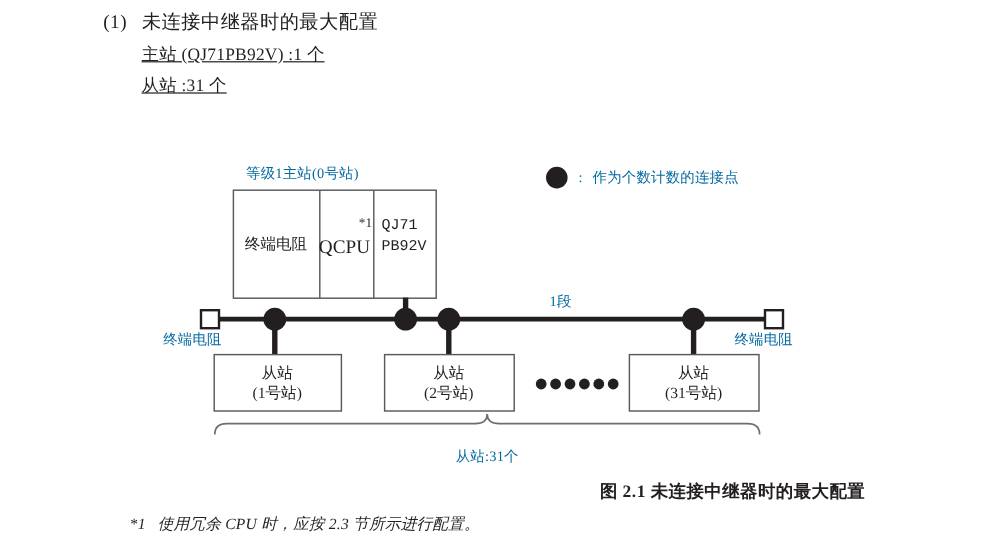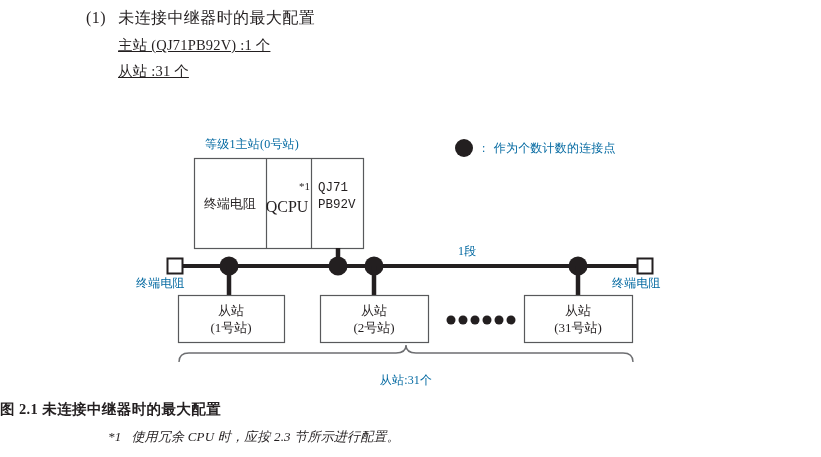"图 2.1 未连接中继器时的最大配置" .fig-caption { text-align: left -> right }
